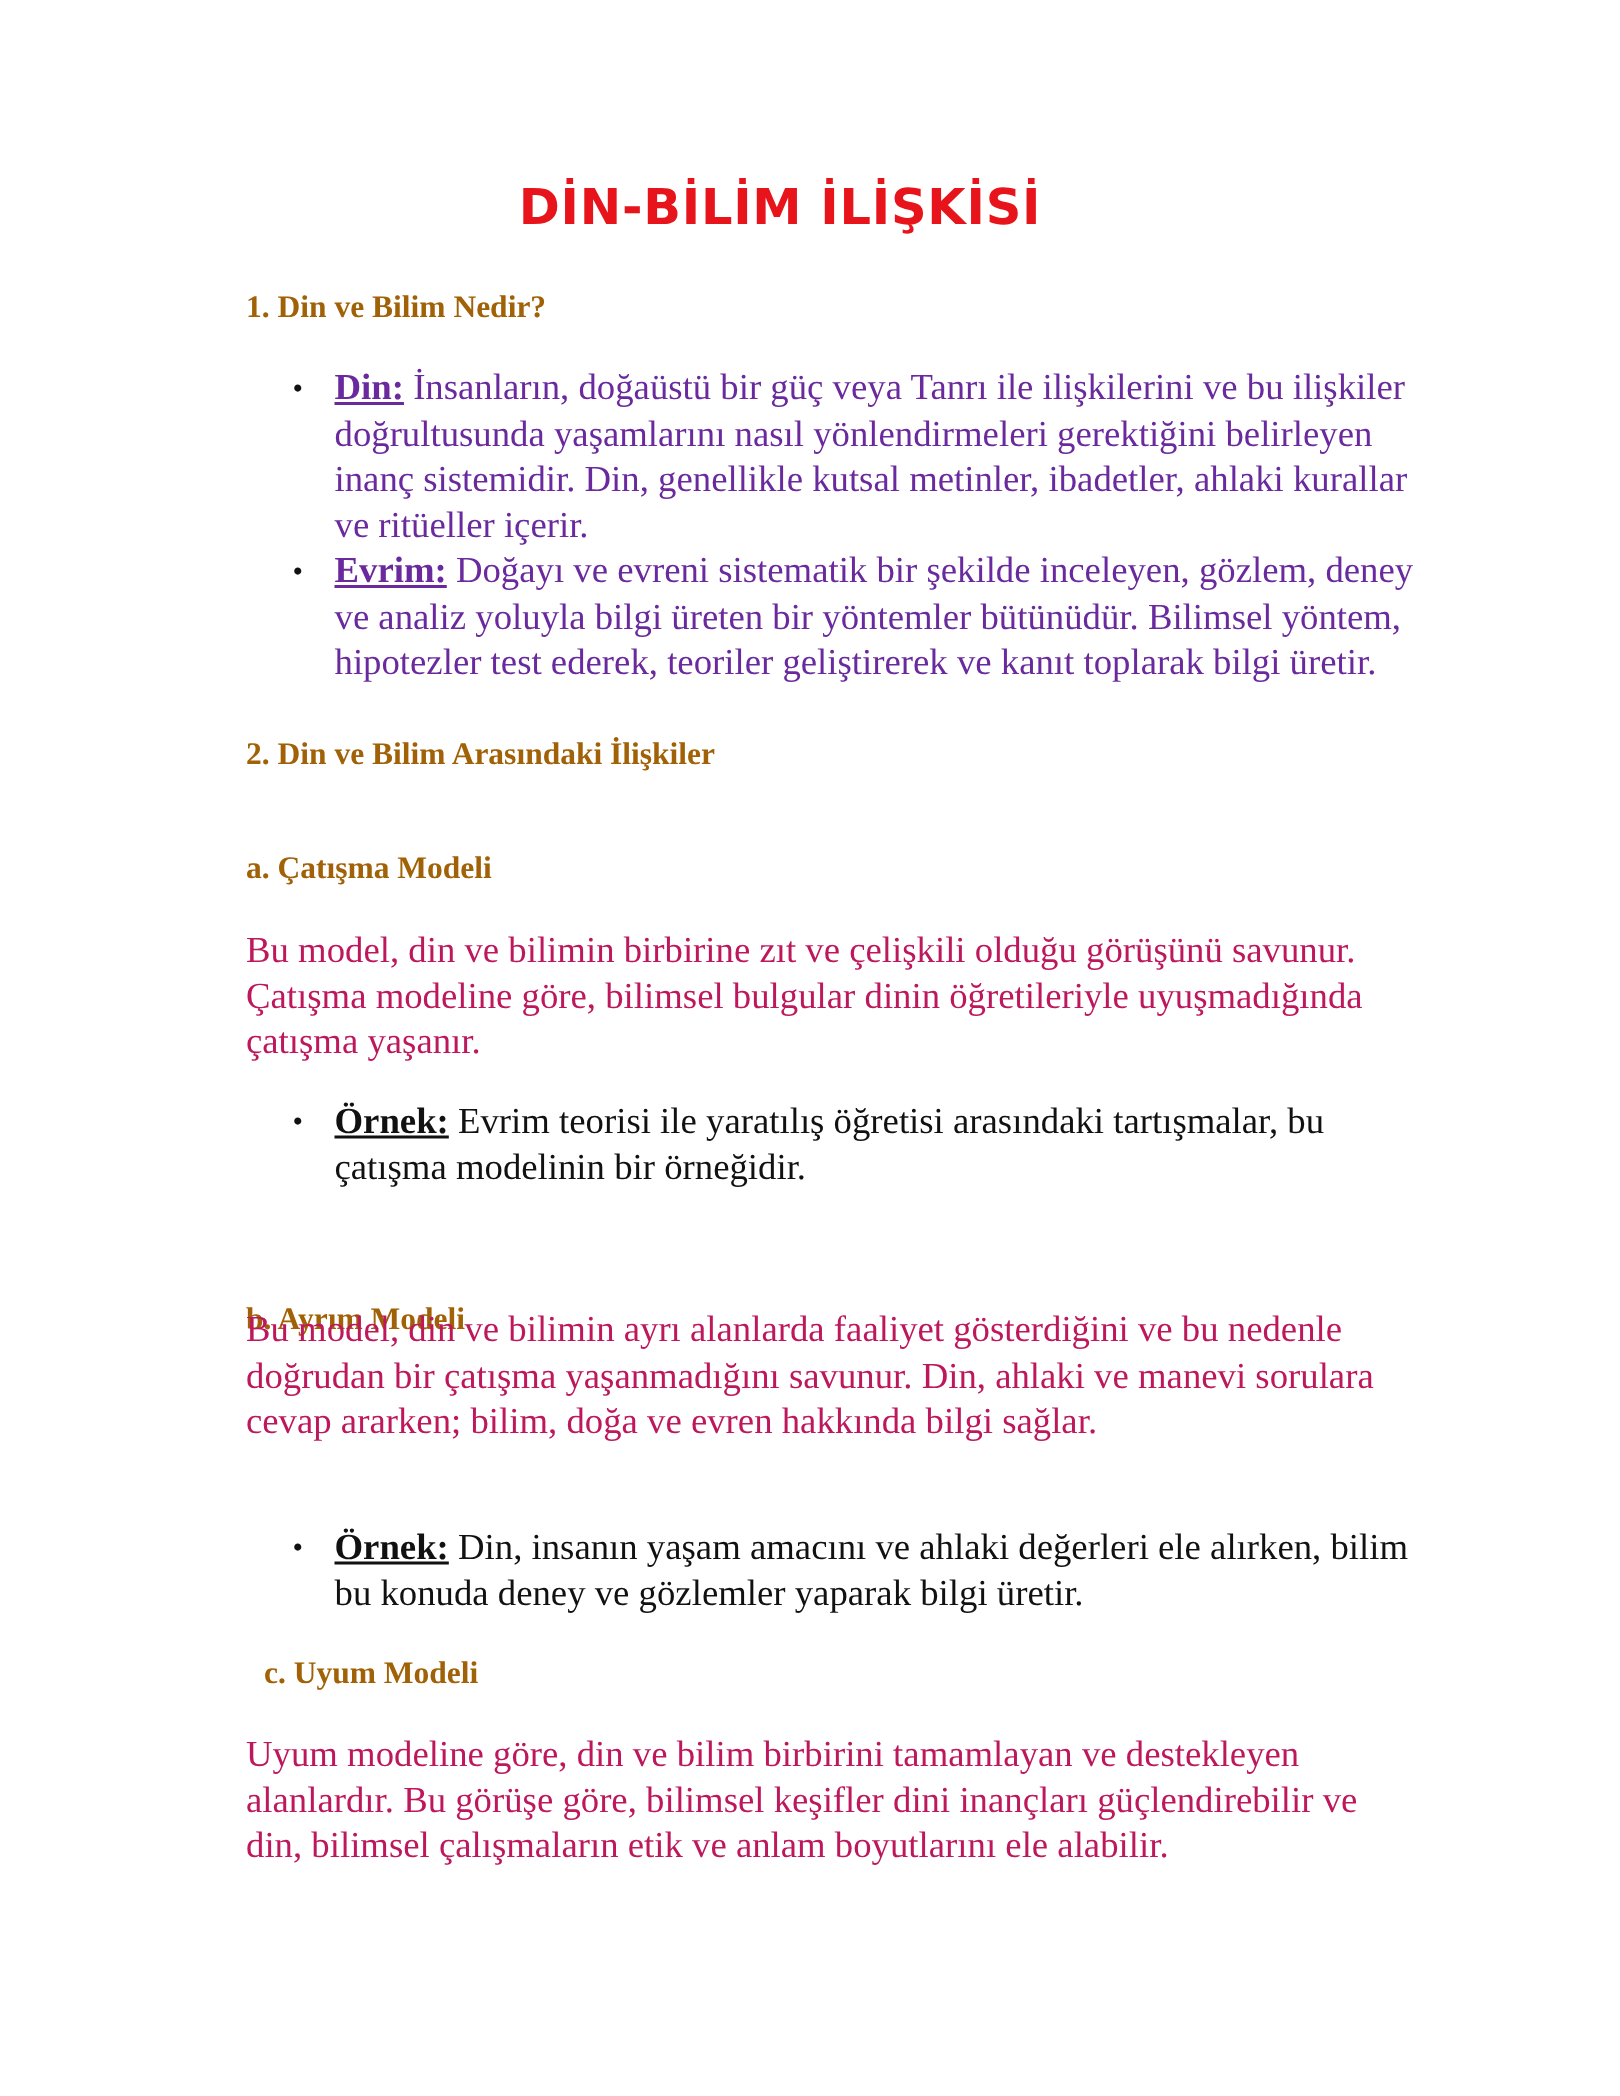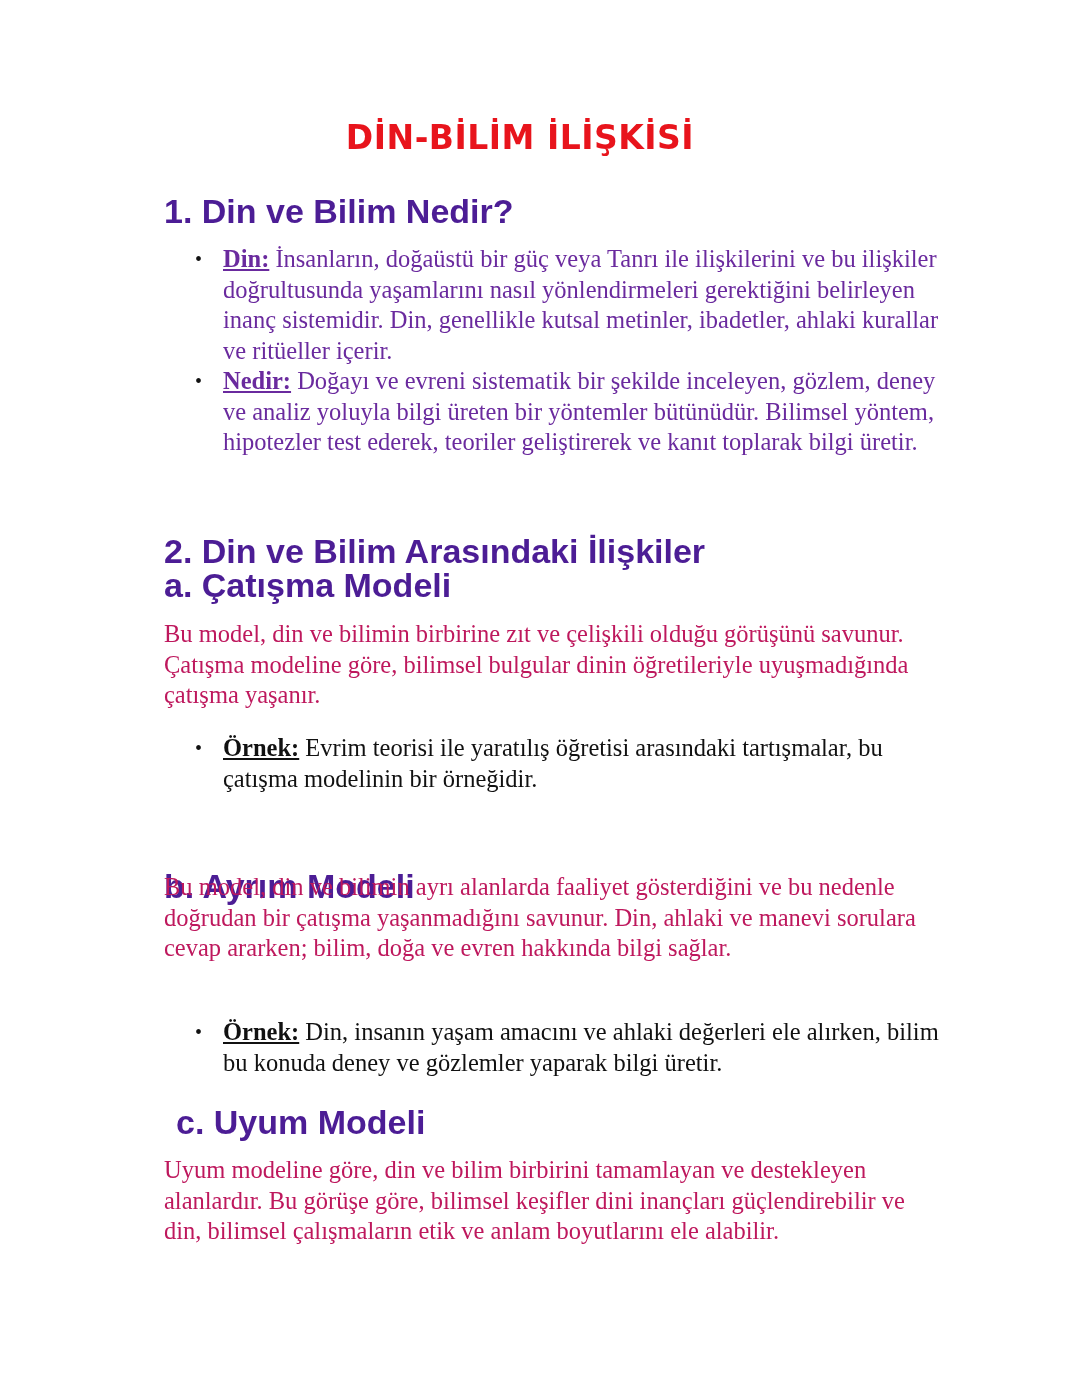"1. Din ve Bilim Nedir?" .h { color: #4c1d95 -> #a16207; font-family: Liberation Sans, sans-serif -> Liberation Serif, serif; font-size: 34px -> 21px }
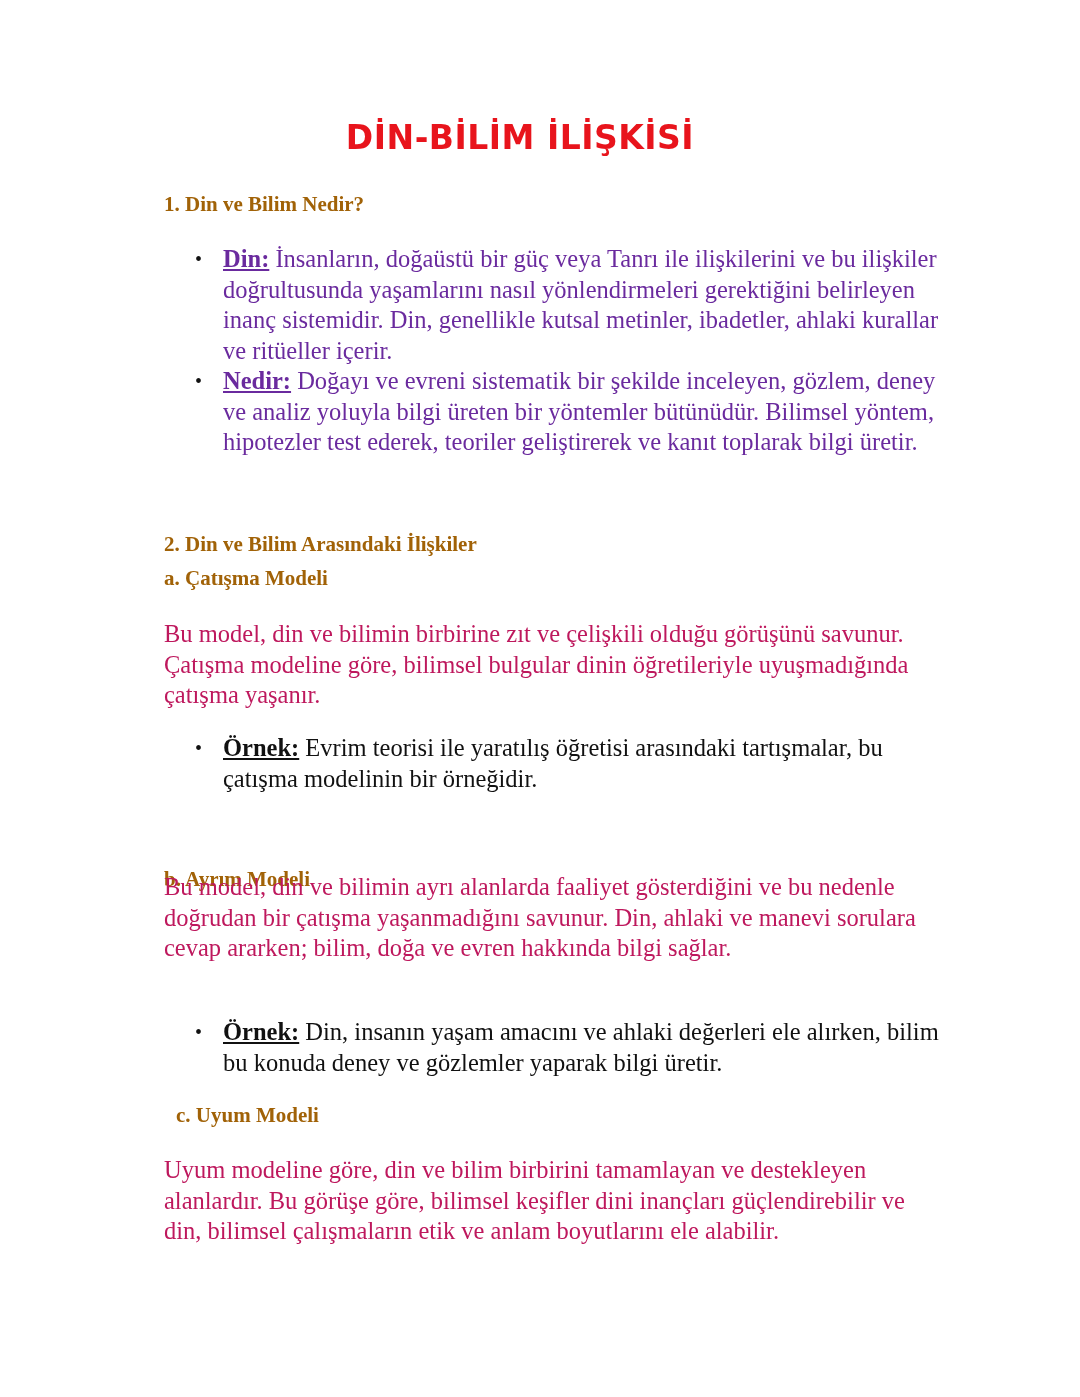"Nedir:" b { text: Nedir -> Evrim }
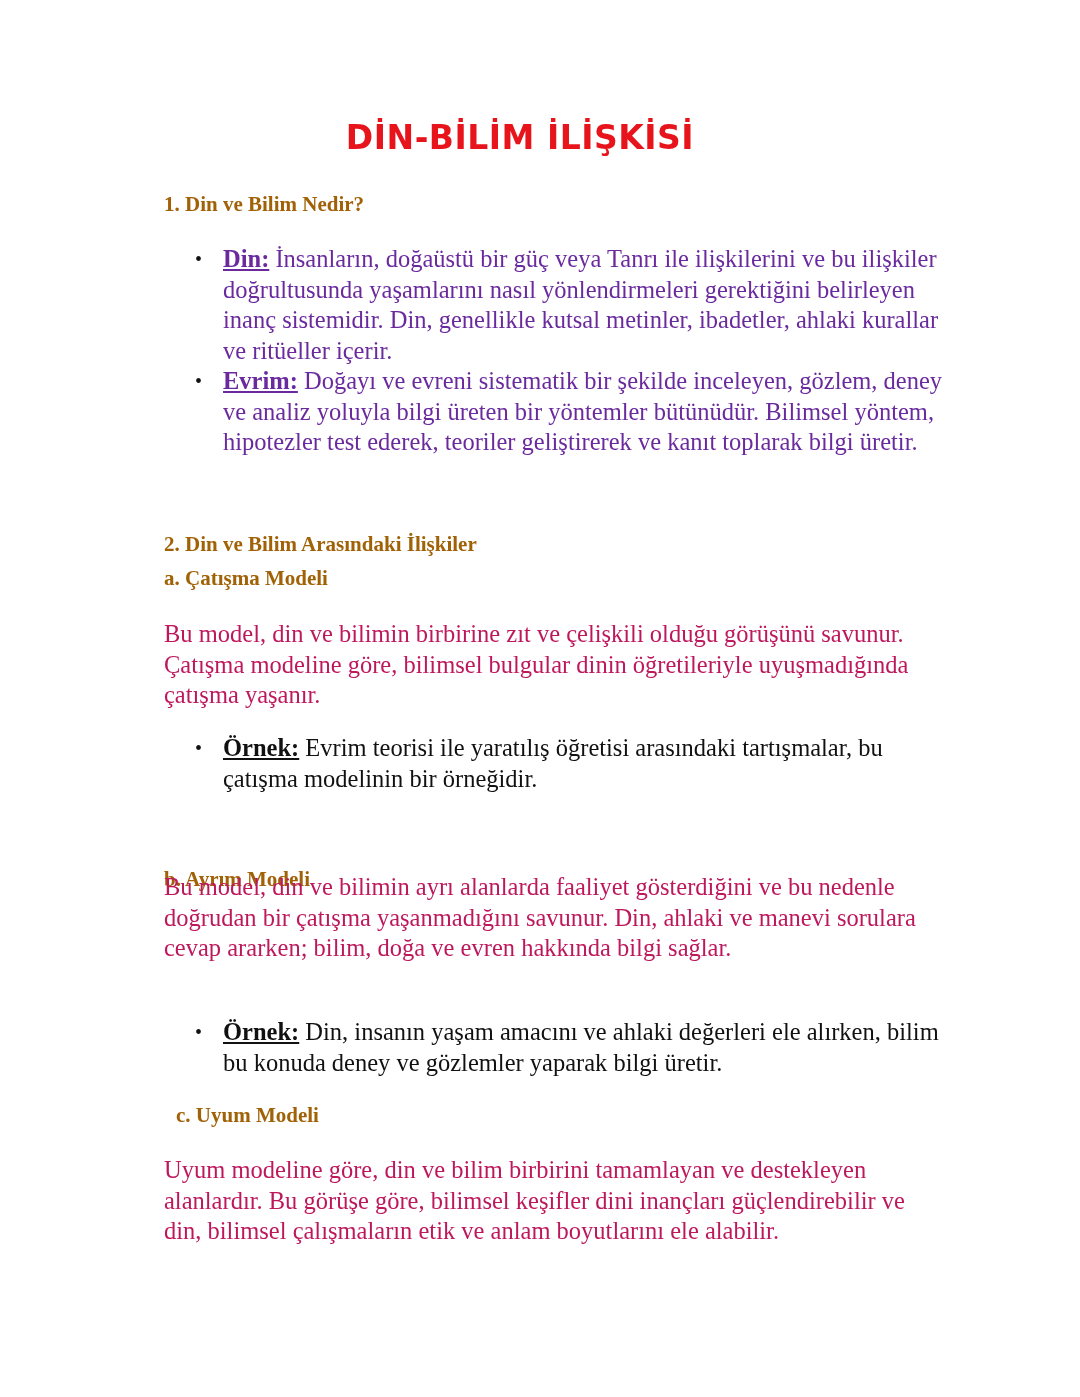"2. Din ve Bilim Arasındaki" h2.h { top: 532px -> 490px }
